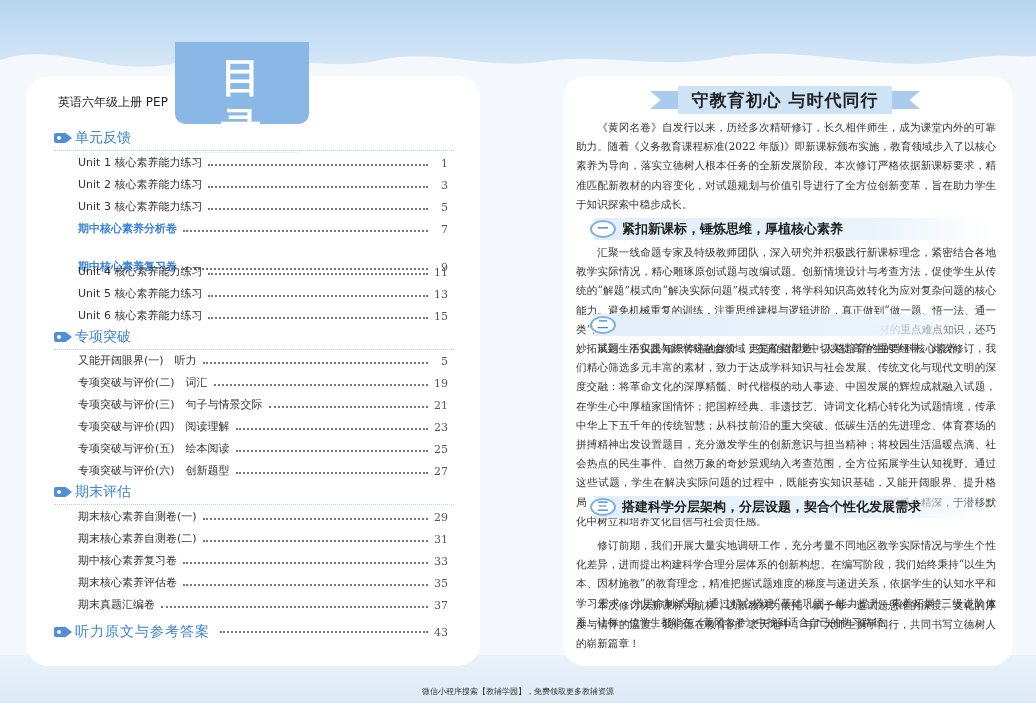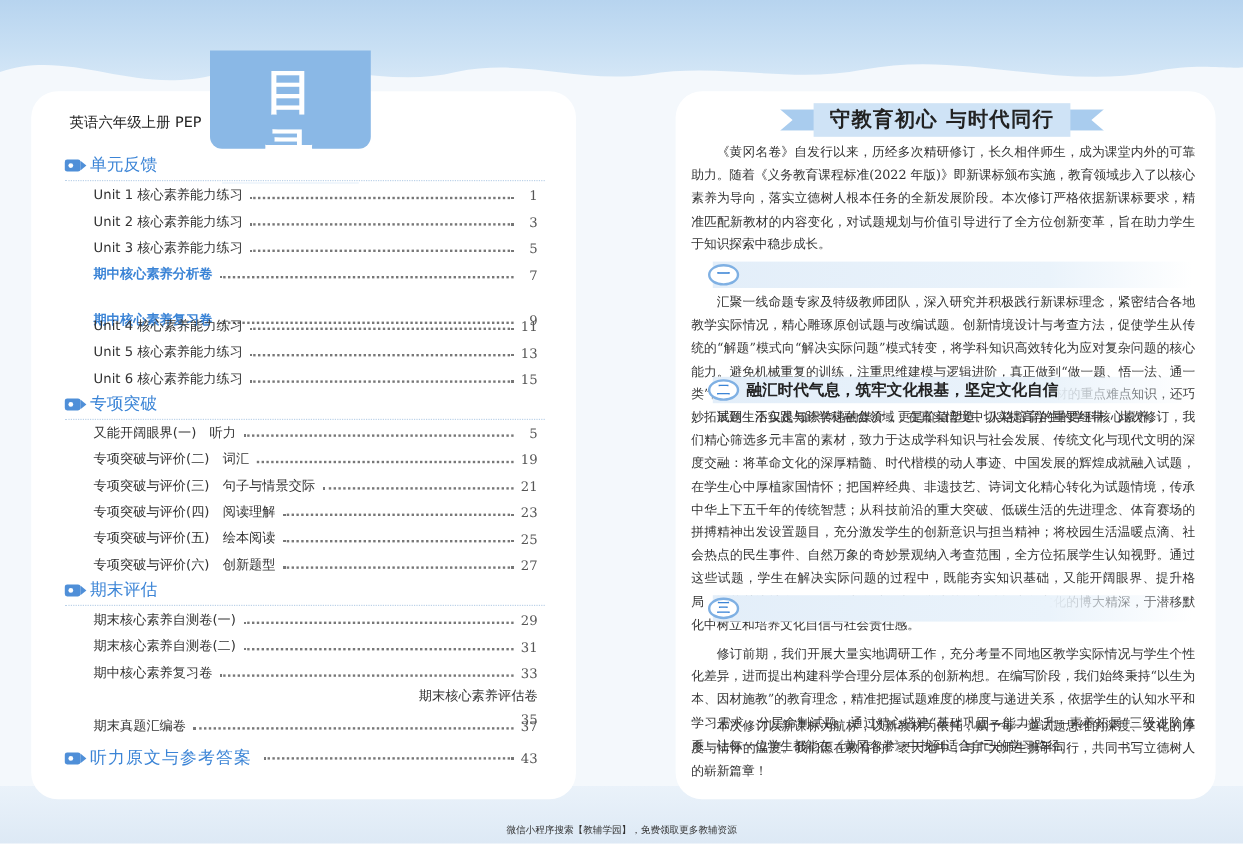"紧扣新课标，锤炼思维，厚植核心素养" span.txt { html: none -> <span>紧扣新课标，锤炼思维，厚植核心素养</span> }
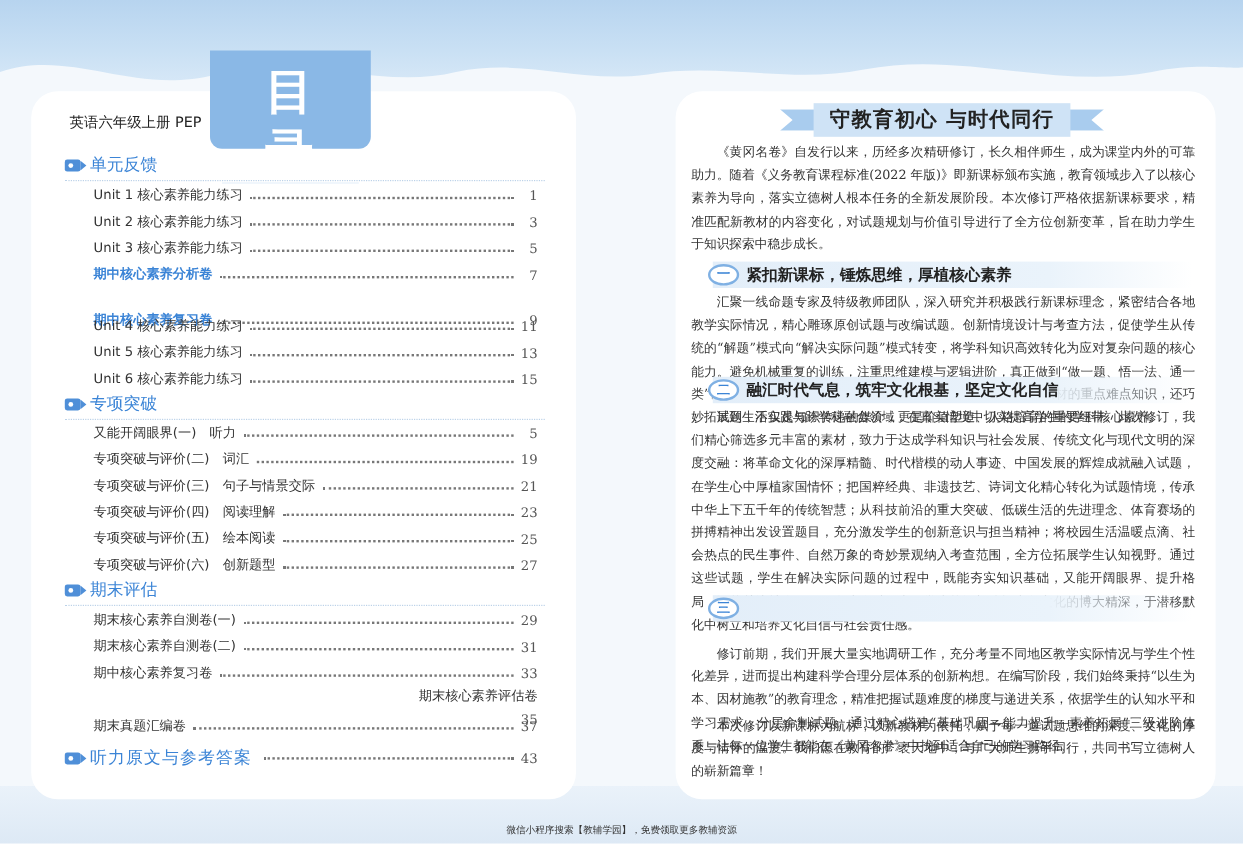"融汇时代气息，筑牢文化根基，坚定文化自信" span.txt { html: <span>融汇时代气息，筑牢文化根基，坚定文化自信</span> -> none }
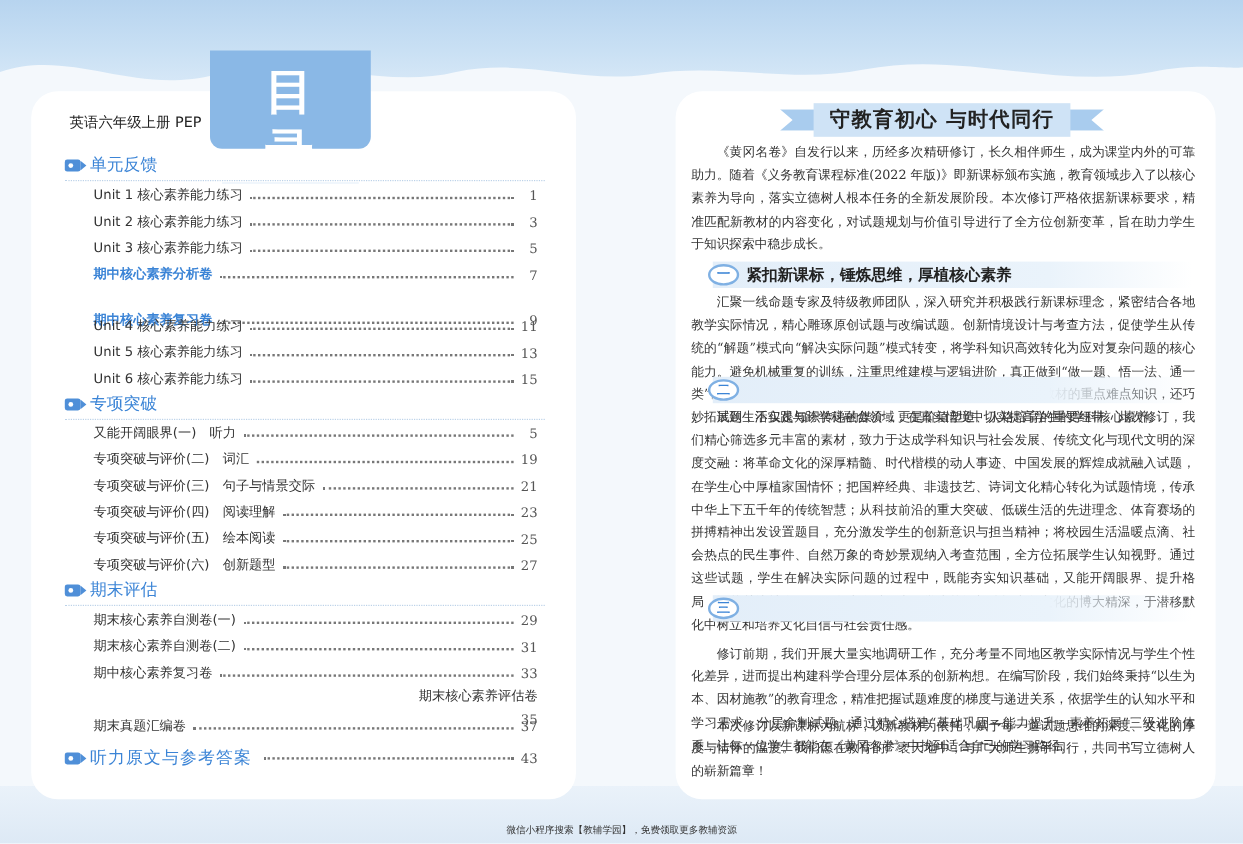"搭建科学分层架构，分层设题，契合个性化发展需求" span.txt { html: none -> <span>搭建科学分层架构，分层设题，契合个性化发展需求</span> }
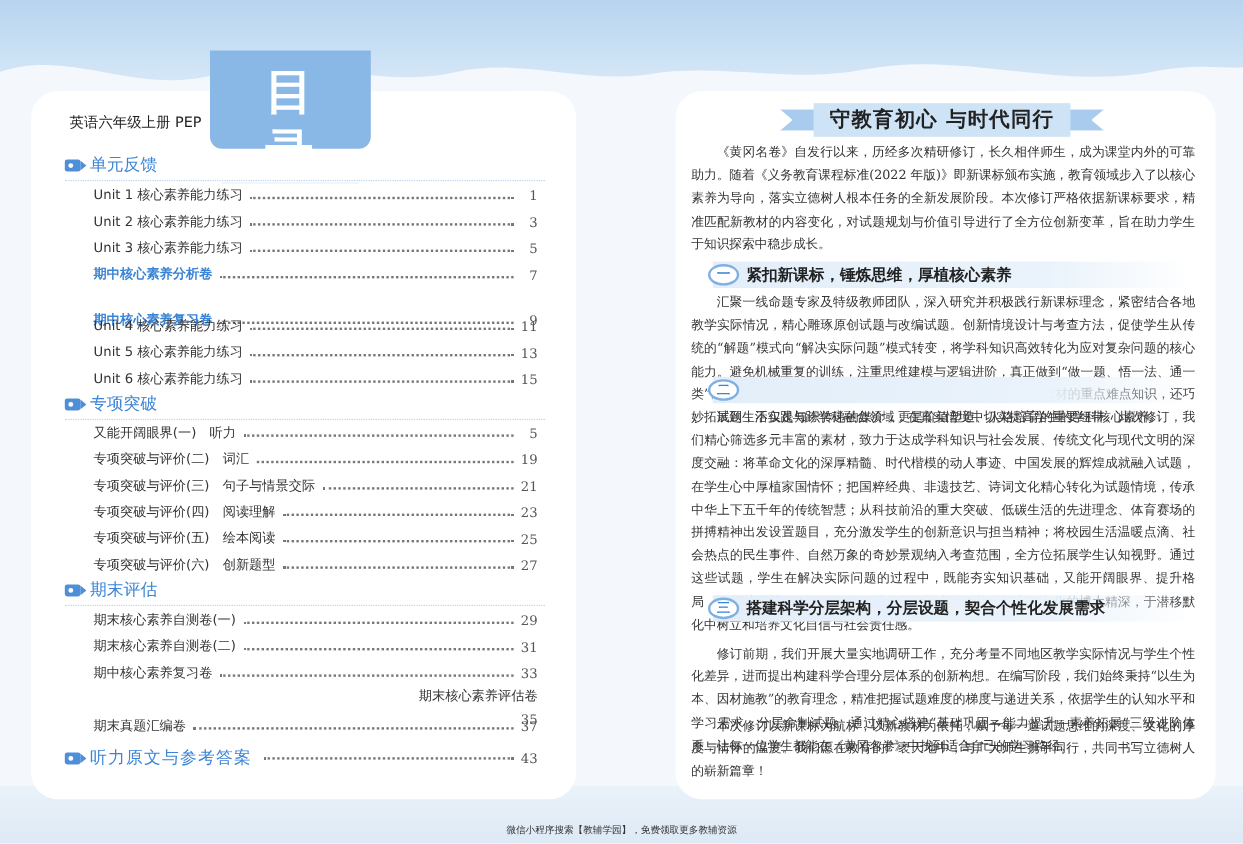"期末核心素养评估卷" div.toc-row { flex-direction: column -> none }
